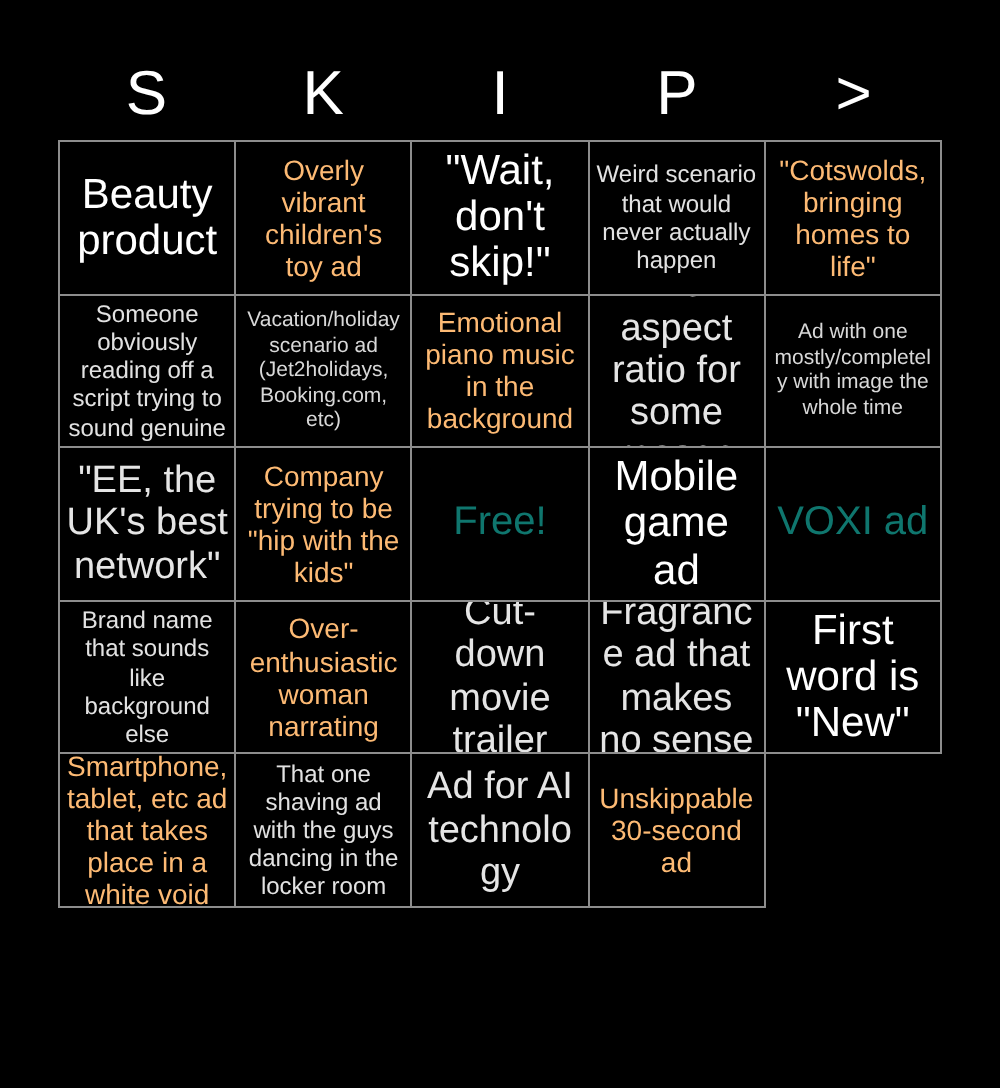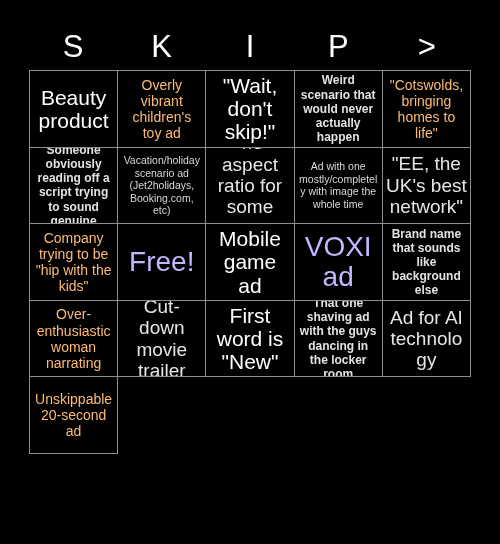"Weird scenario that would never" .sz-sm .cell-text { font-weight: bold -> none }
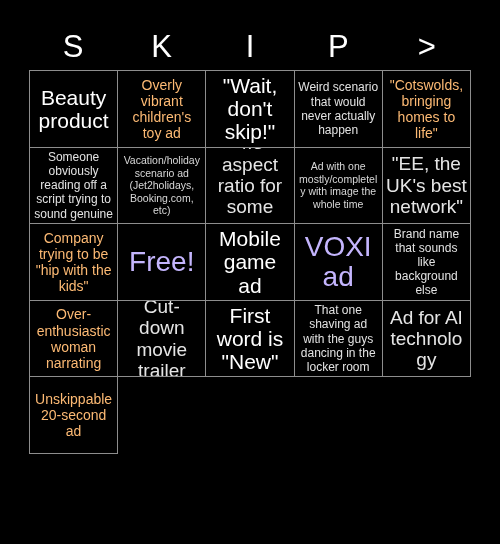"Emotional piano music in the" div.cell { html: none -> <div> <span>Emotional piano music in the background</span> </div> }
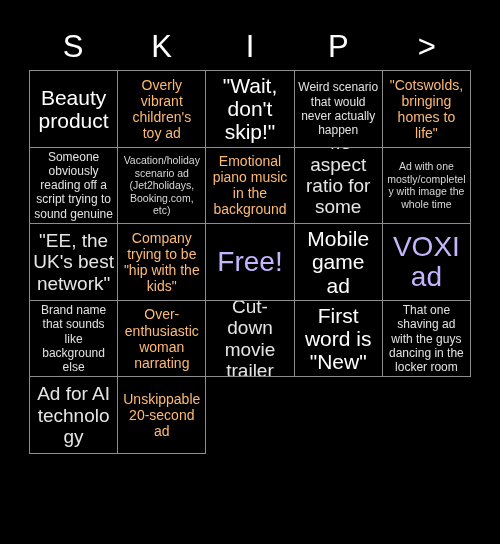"Free!" .sz-xxl .cell-text { color: #c4b5fd -> #0f766e; font-size: 28px -> 20px }
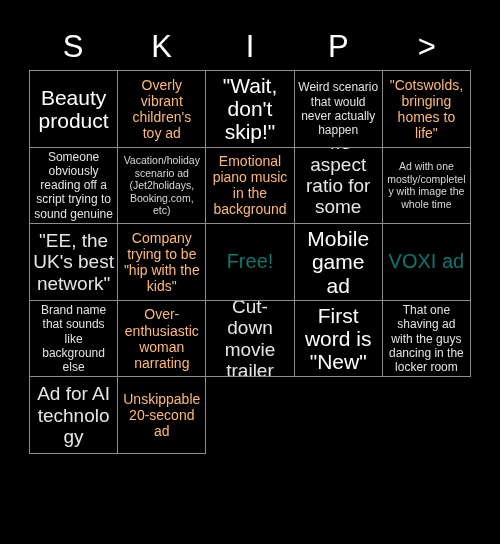"Fragrance ad that makes no" div.cell { html: none -> <div> <span>Fragrance ad that makes no sense</span> </div> }
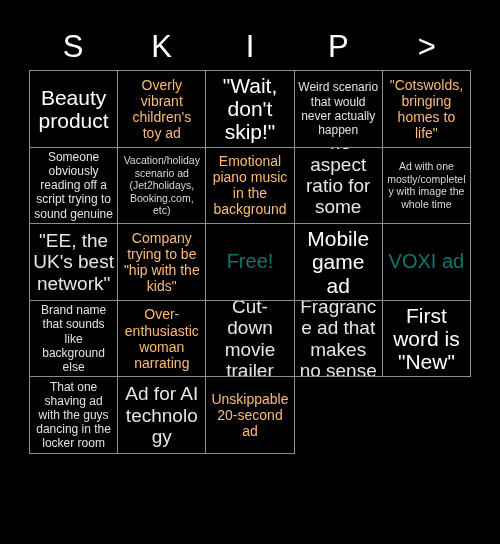"Smartphone, tablet, etc ad that" div.cell { html: none -> <div> <span>Smartphone, tablet, etc ad that takes place in a white void</span> </div> }
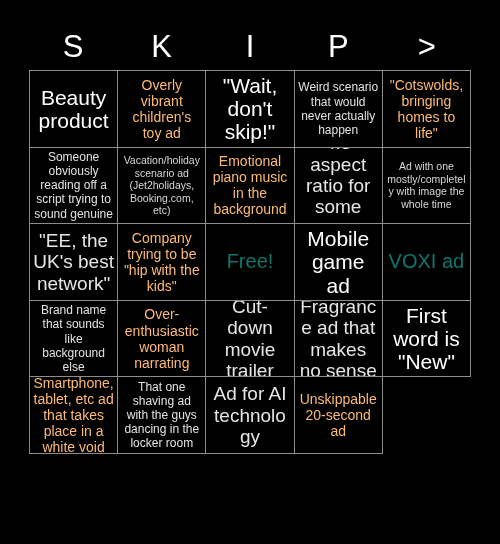"Unskippable 20-second ad" span.cell-text { text: 20-second -> 30-second }
